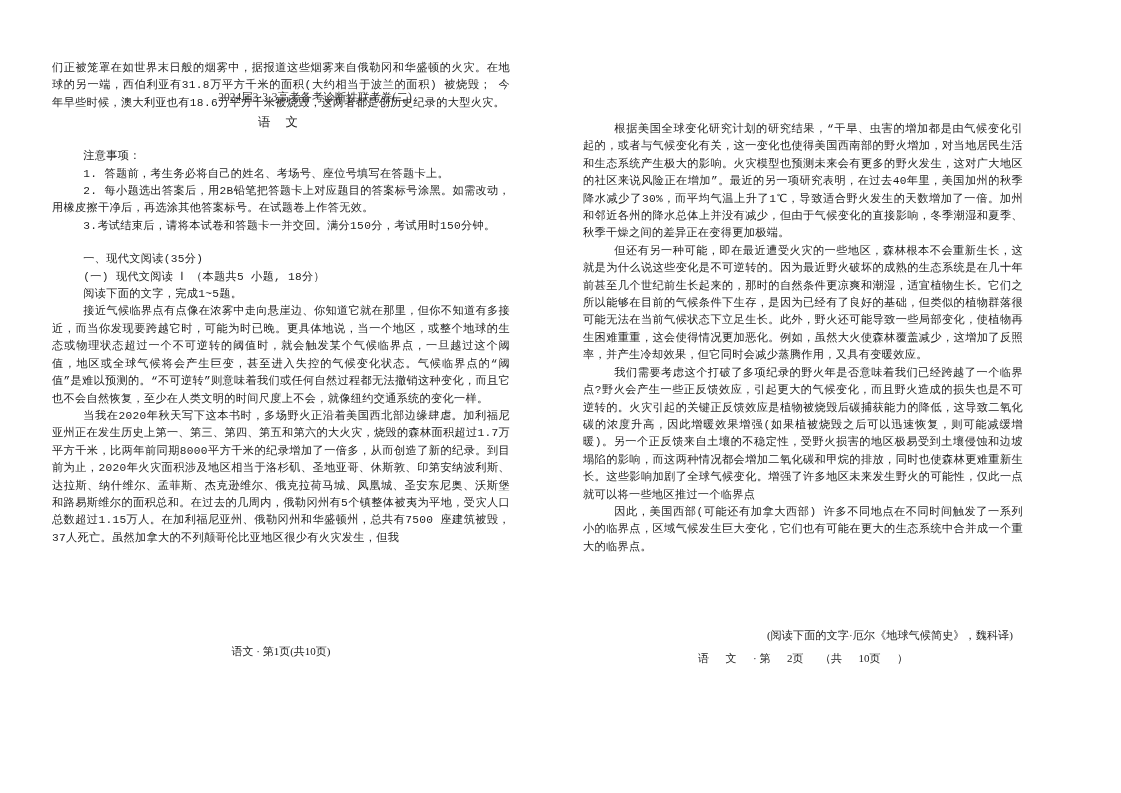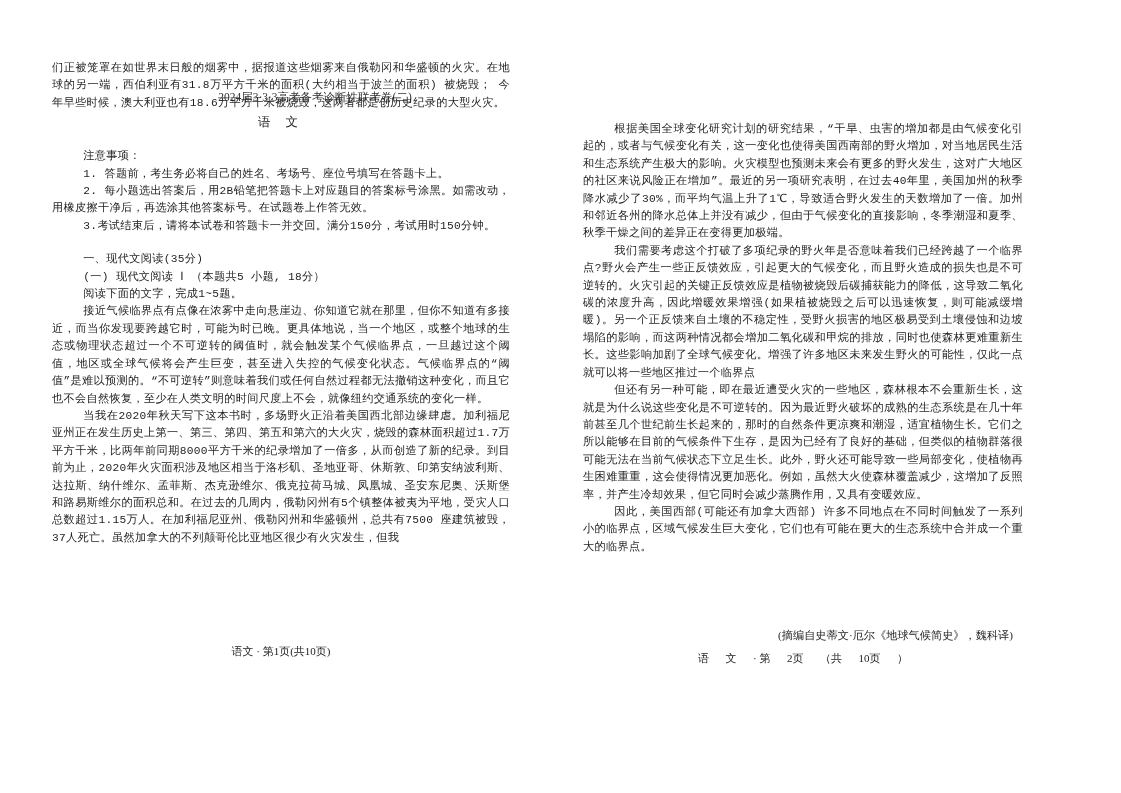"我们需要考虑这个打破了多项纪录的野火年是否意味着我们已经跨越了一个临界点?野火会" p.para { order: before "但还有另一种可能，即在最近遭受火灾的一些地区，森林根本不会重新生长，这就是为什么" -> after "但还有另一种可能，即在最近遭受火灾的一些地区，森林根本不会重新生长，这就是为什么" }
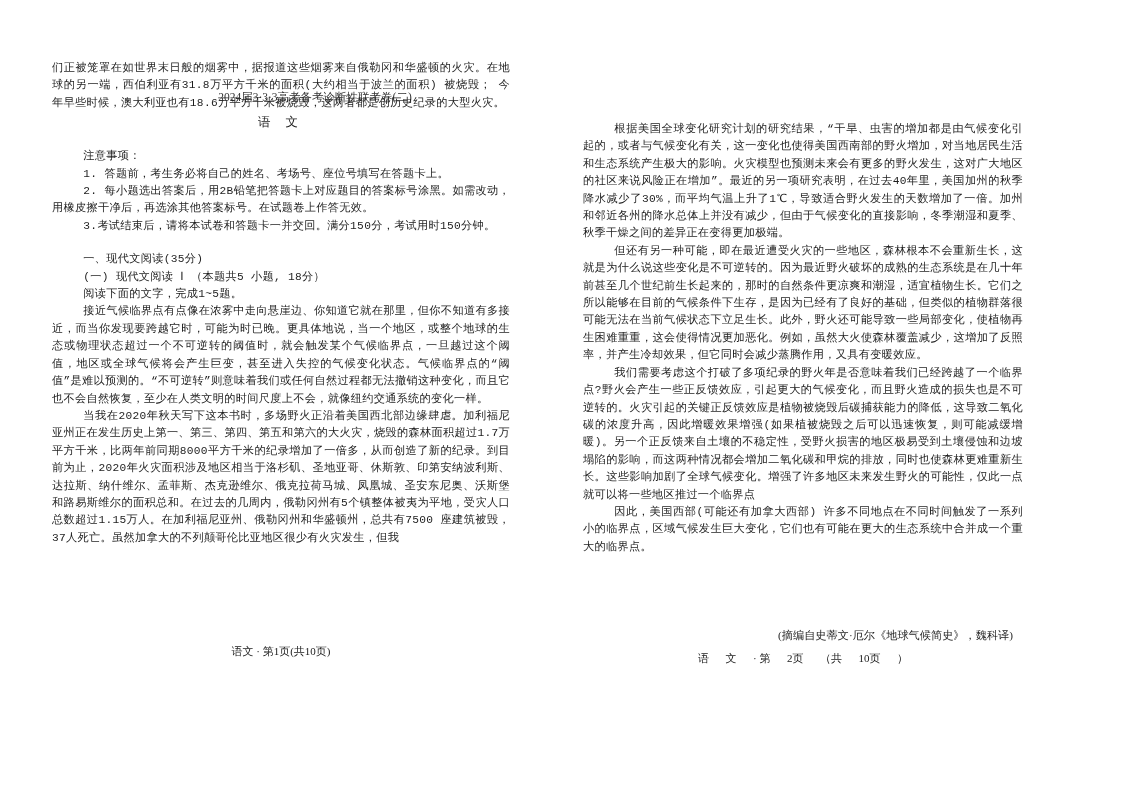"(摘编自史蒂文·厄尔《地球气候简史》，魏科译)" div.attribution { text: 摘编自史蒂文 -> 阅读下面的文字 }
